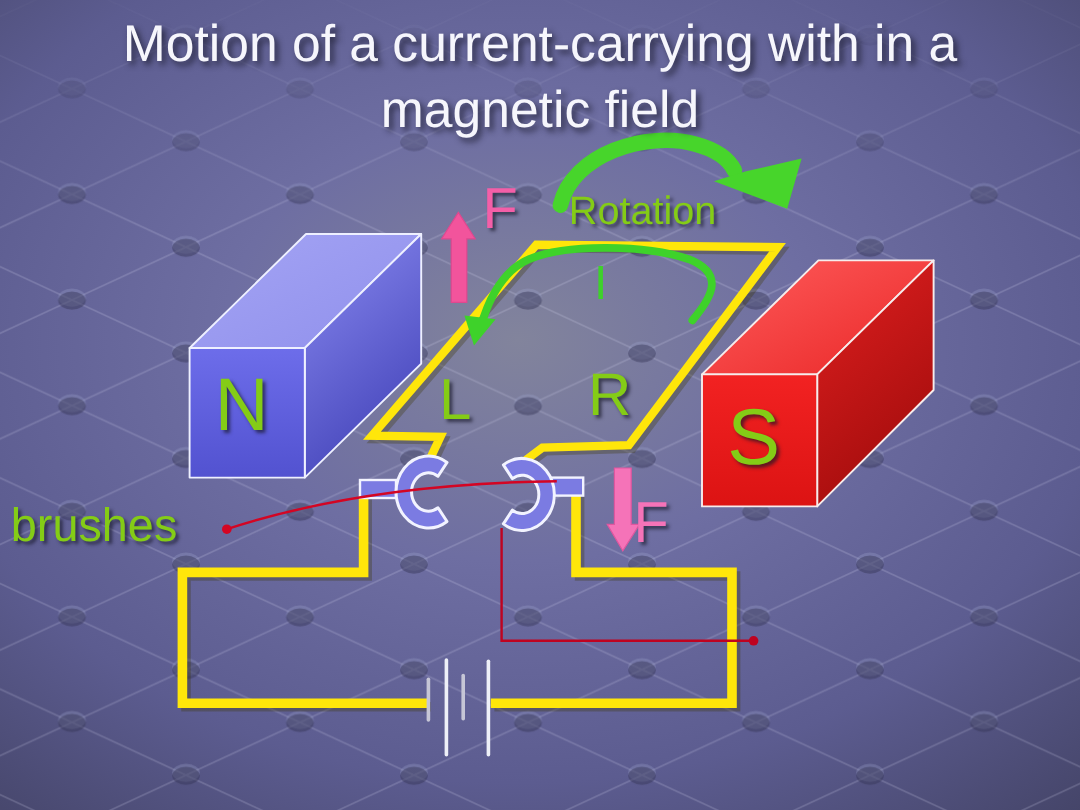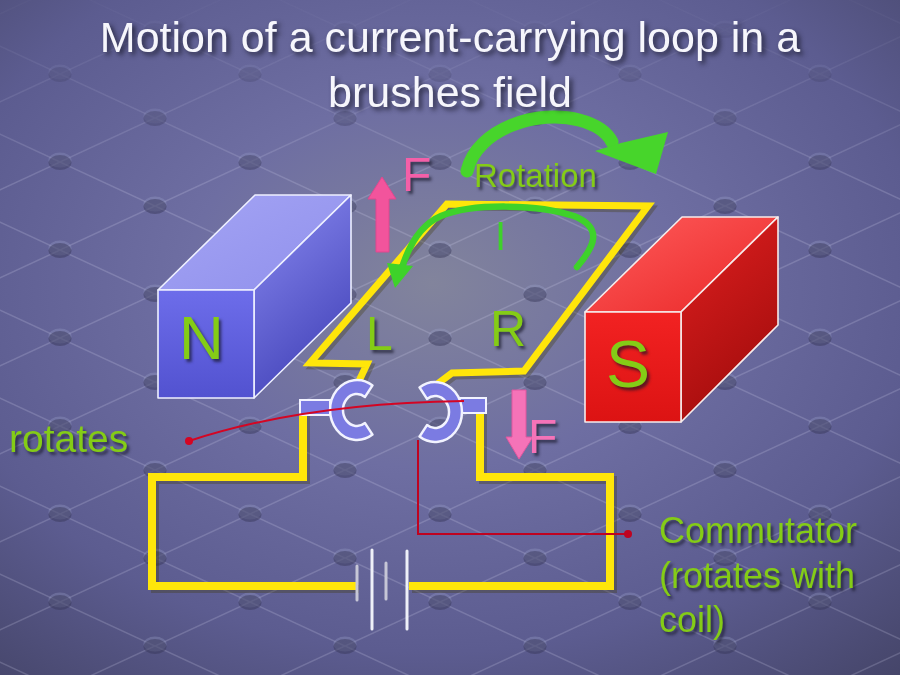"Motion of a current-carrying loop" span.title-text { text: loop in a brushes -> with in a magnetic }
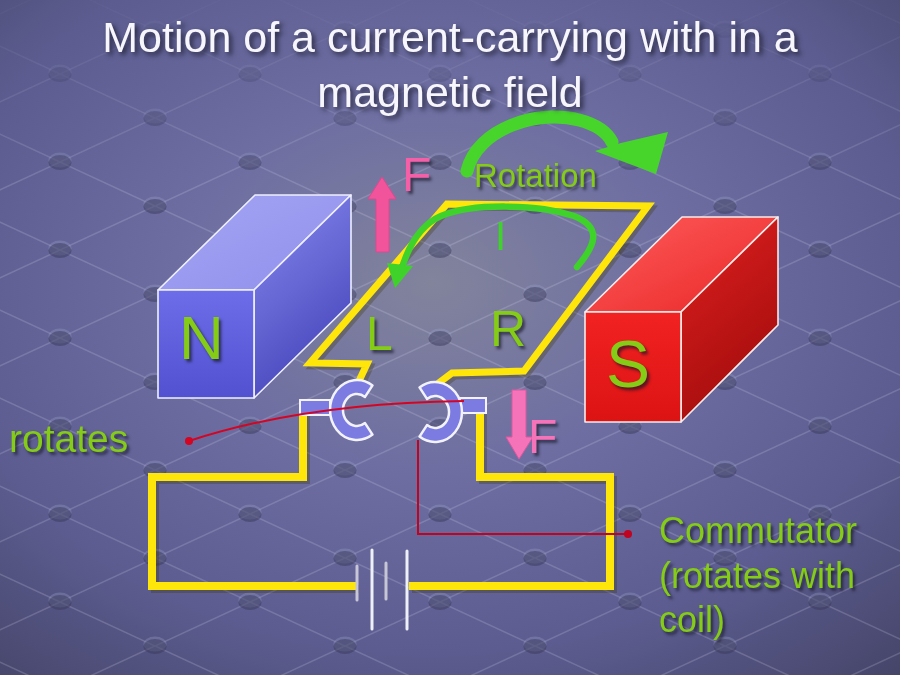"rotates" div.lbl { text: rotates -> brushes }
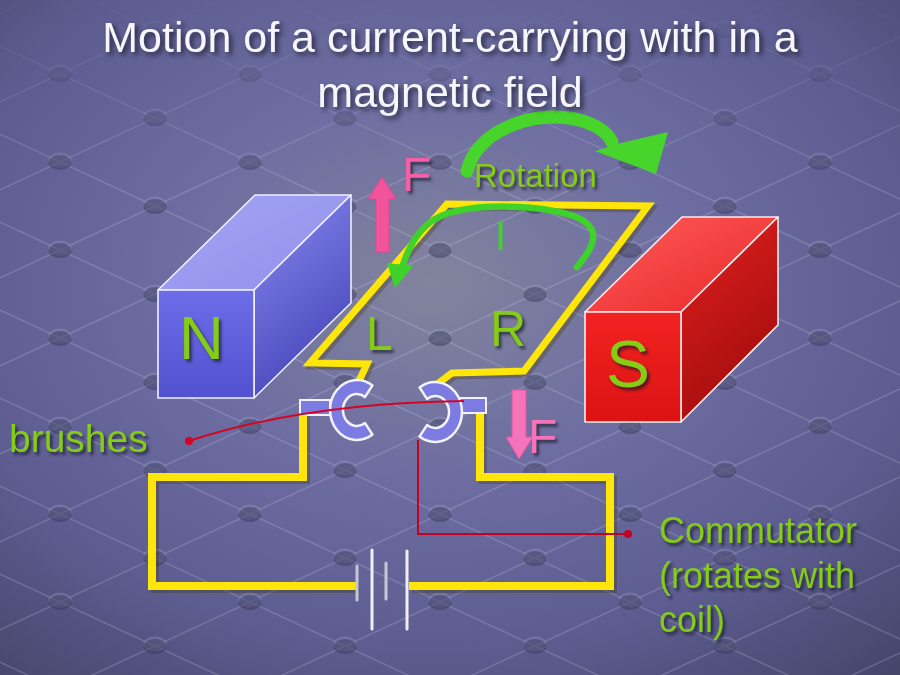"Commutator (rotates with coil)" div.lbl { html: <div>Commutator (rotates with coil)</div> -> none }
